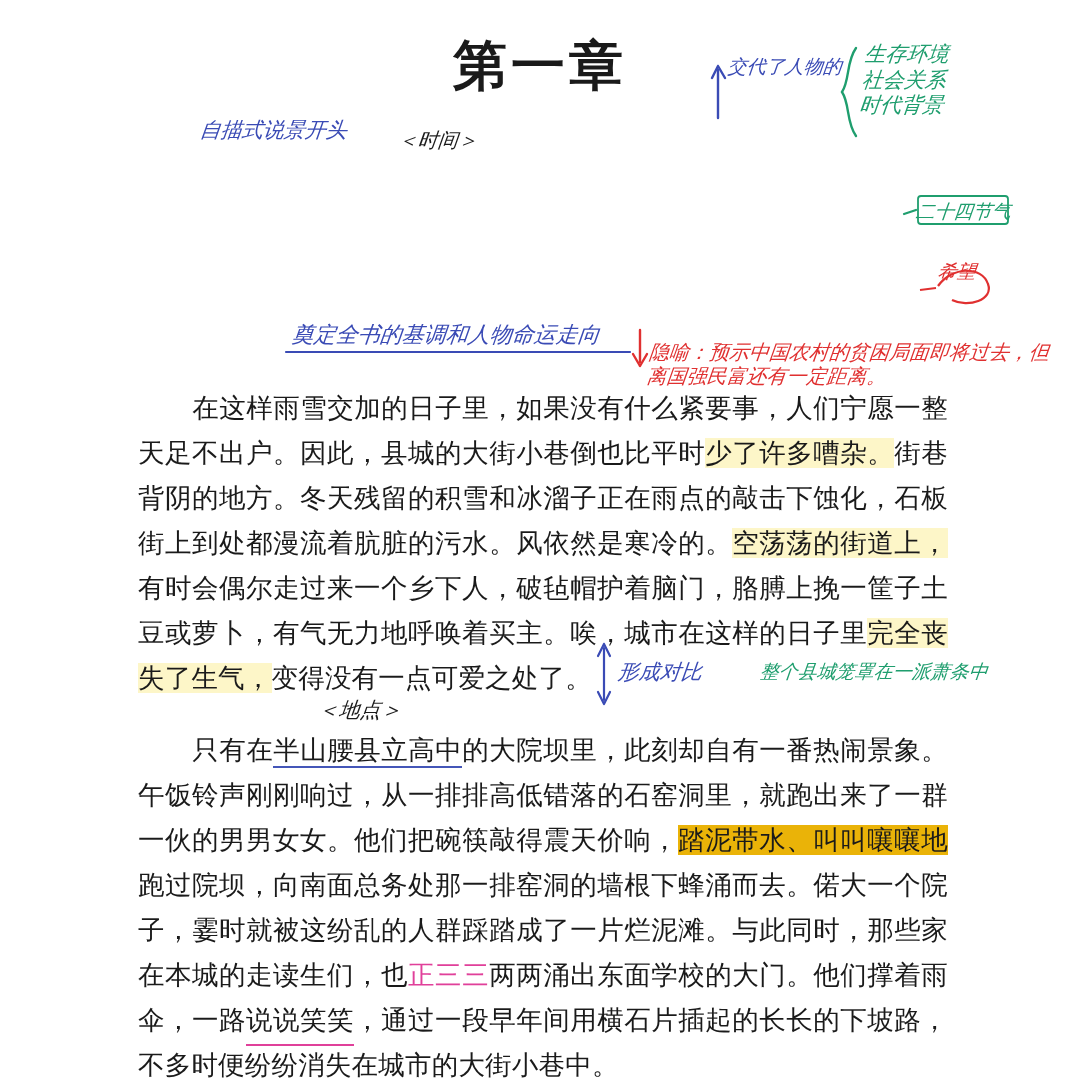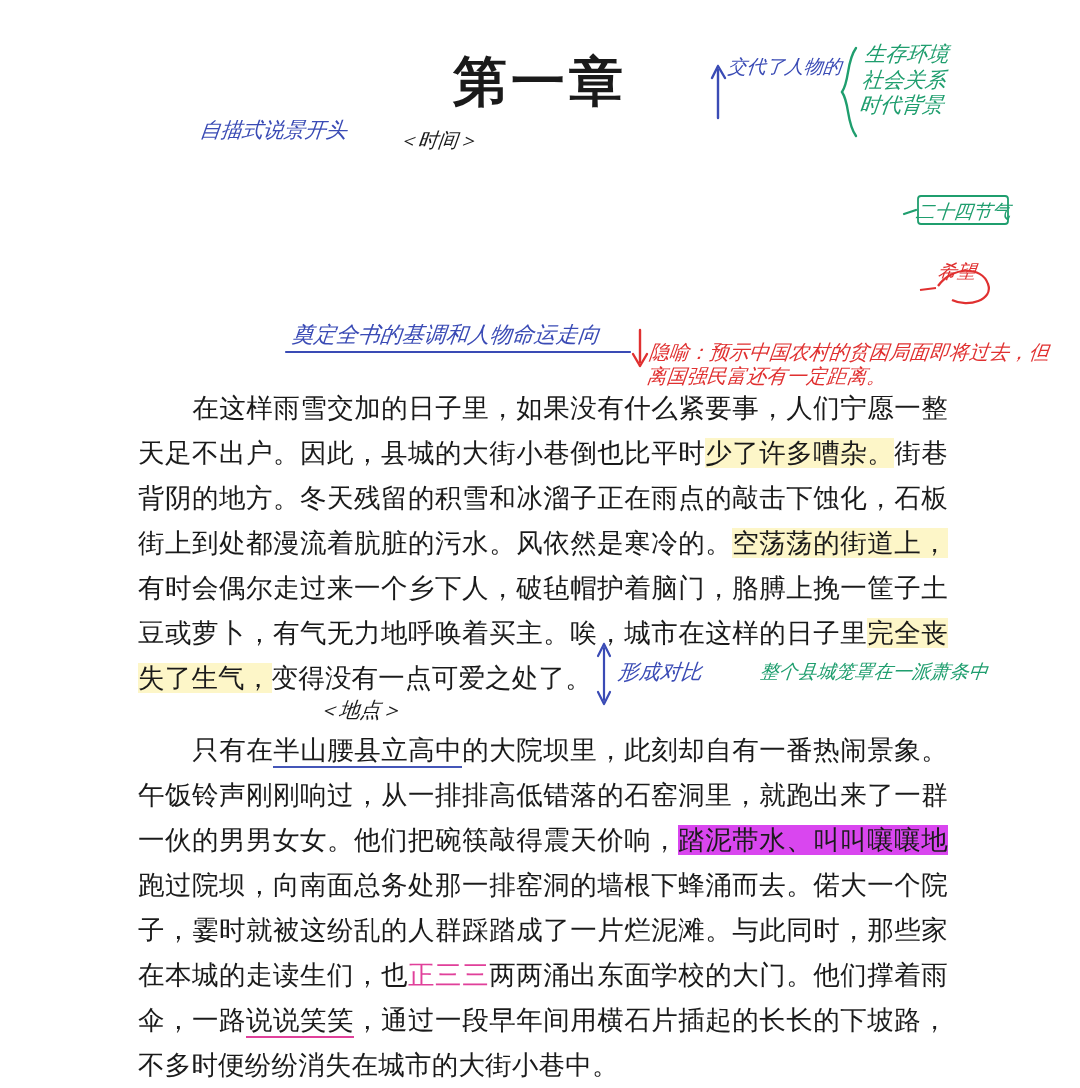"第一章" .chapter-title { top: 46px -> 30px }
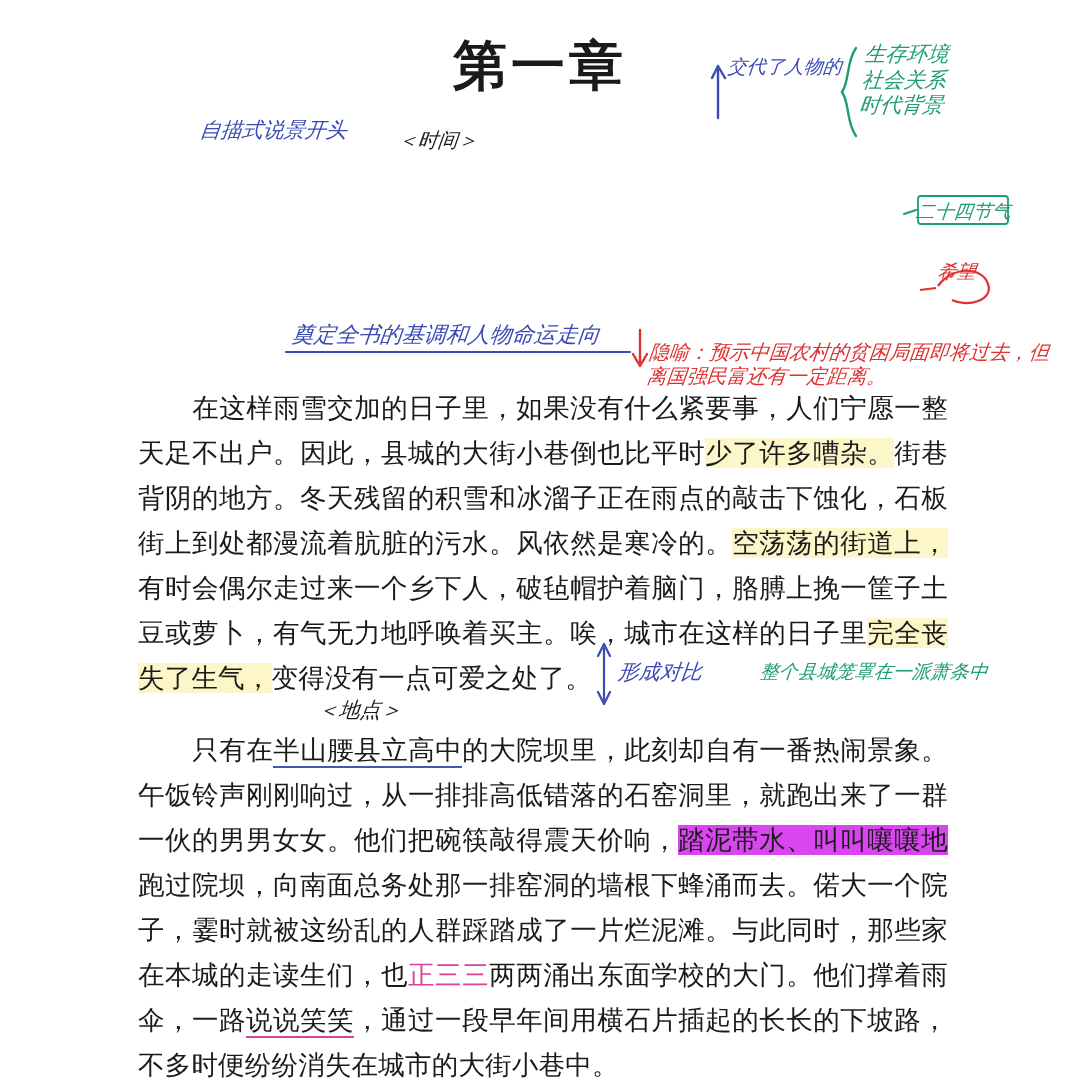"踏泥带水、叫叫嚷嚷地" .hl-pink { background: #d946ef -> #eab308 }
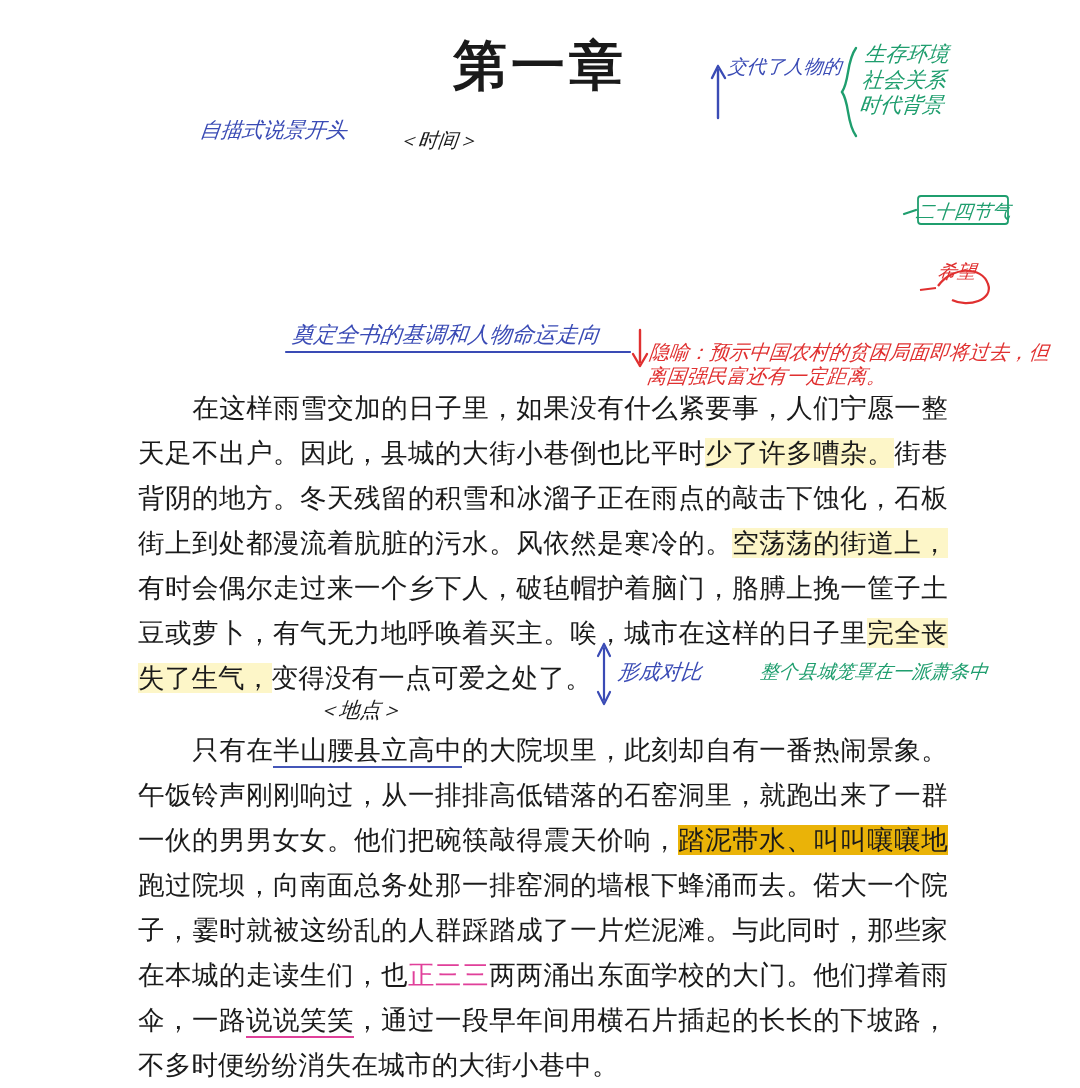"说说笑笑" .underline-pink { padding-bottom: 1px -> 9px }
